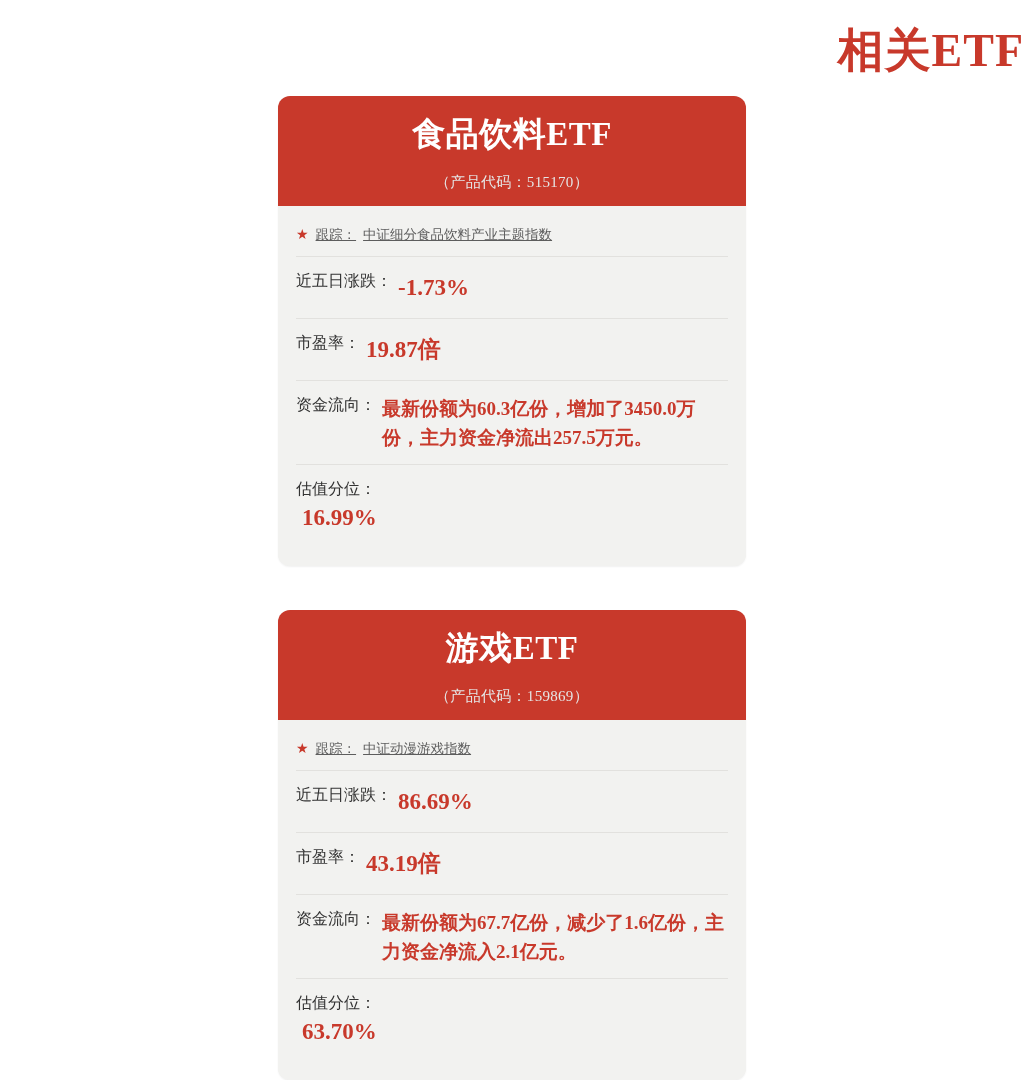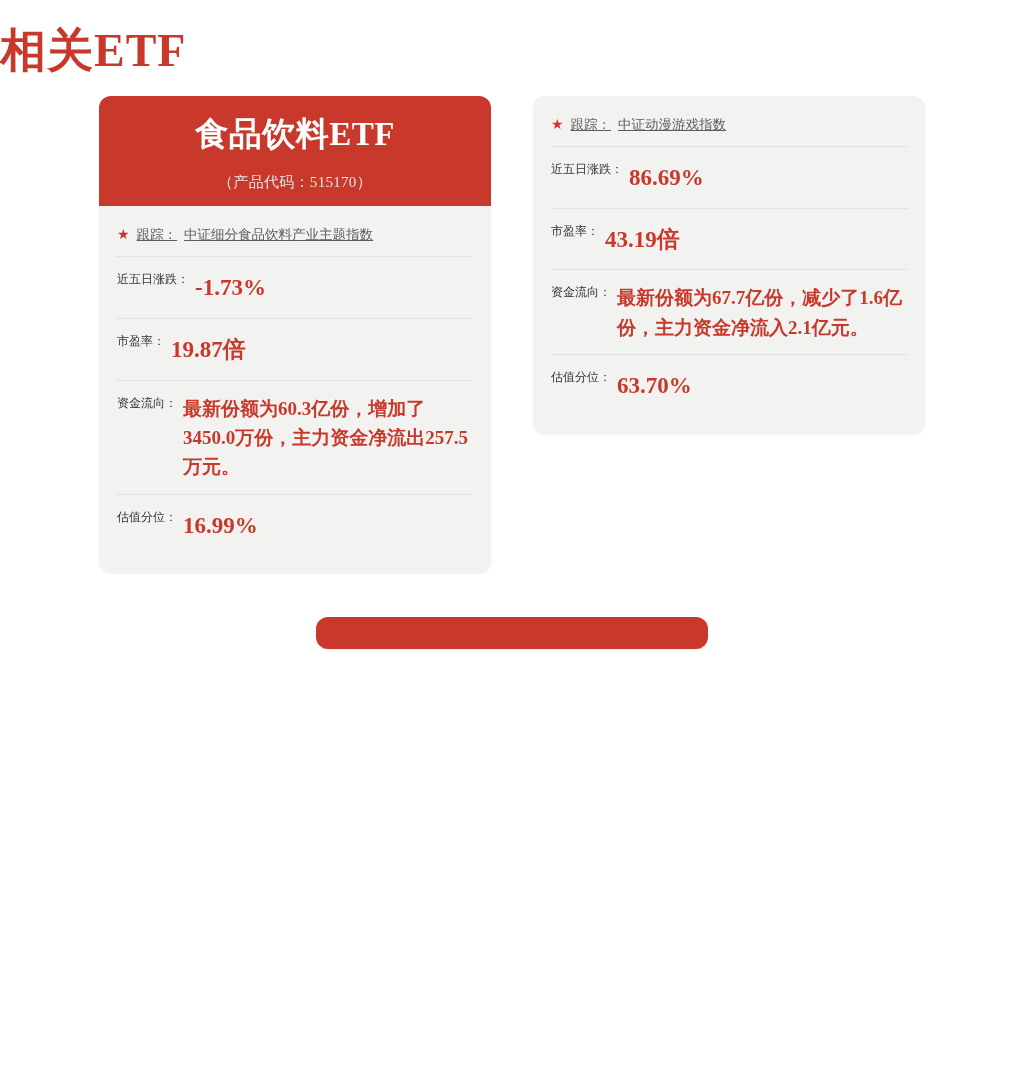"相关ETF" .page-title { text-align: left -> right }
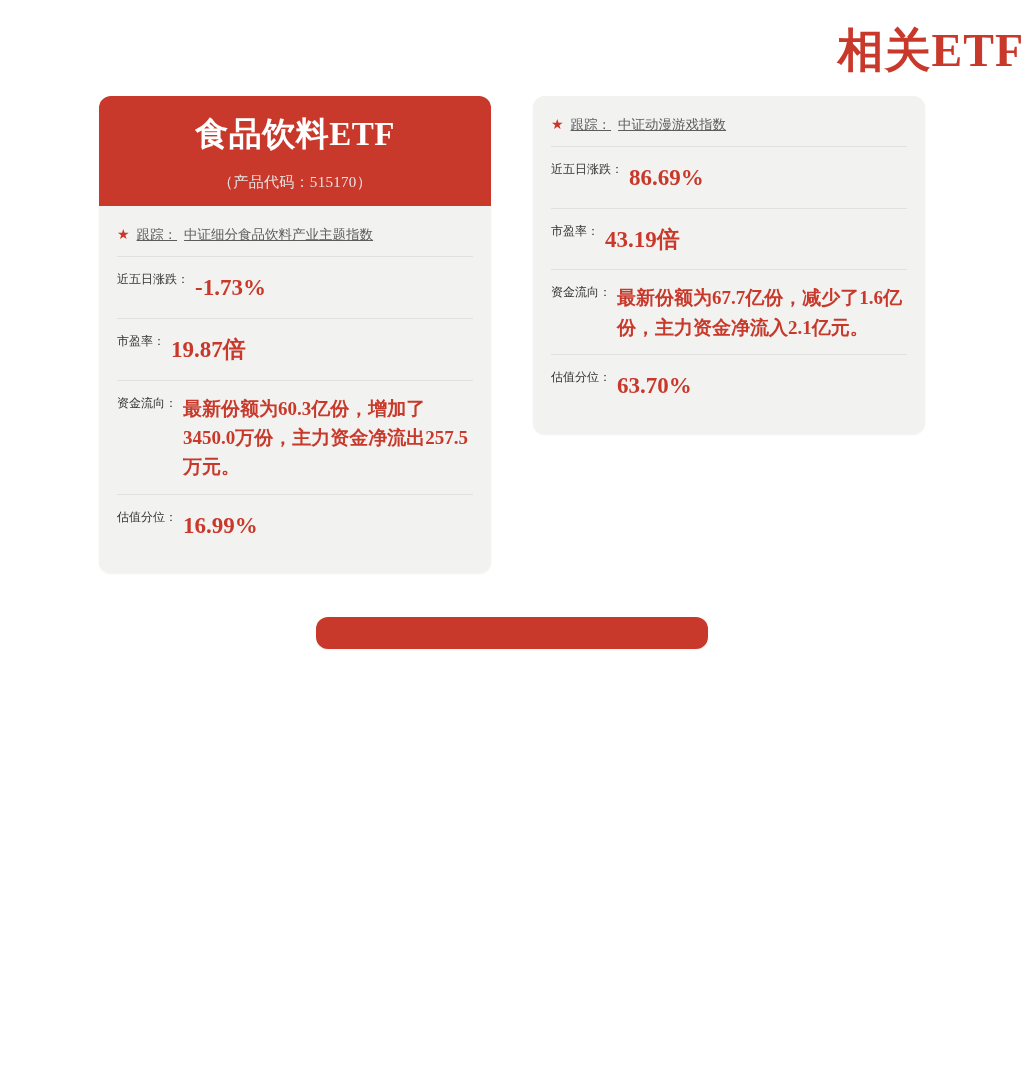"食品饮料ETF" .card { width: 392px -> 468px }
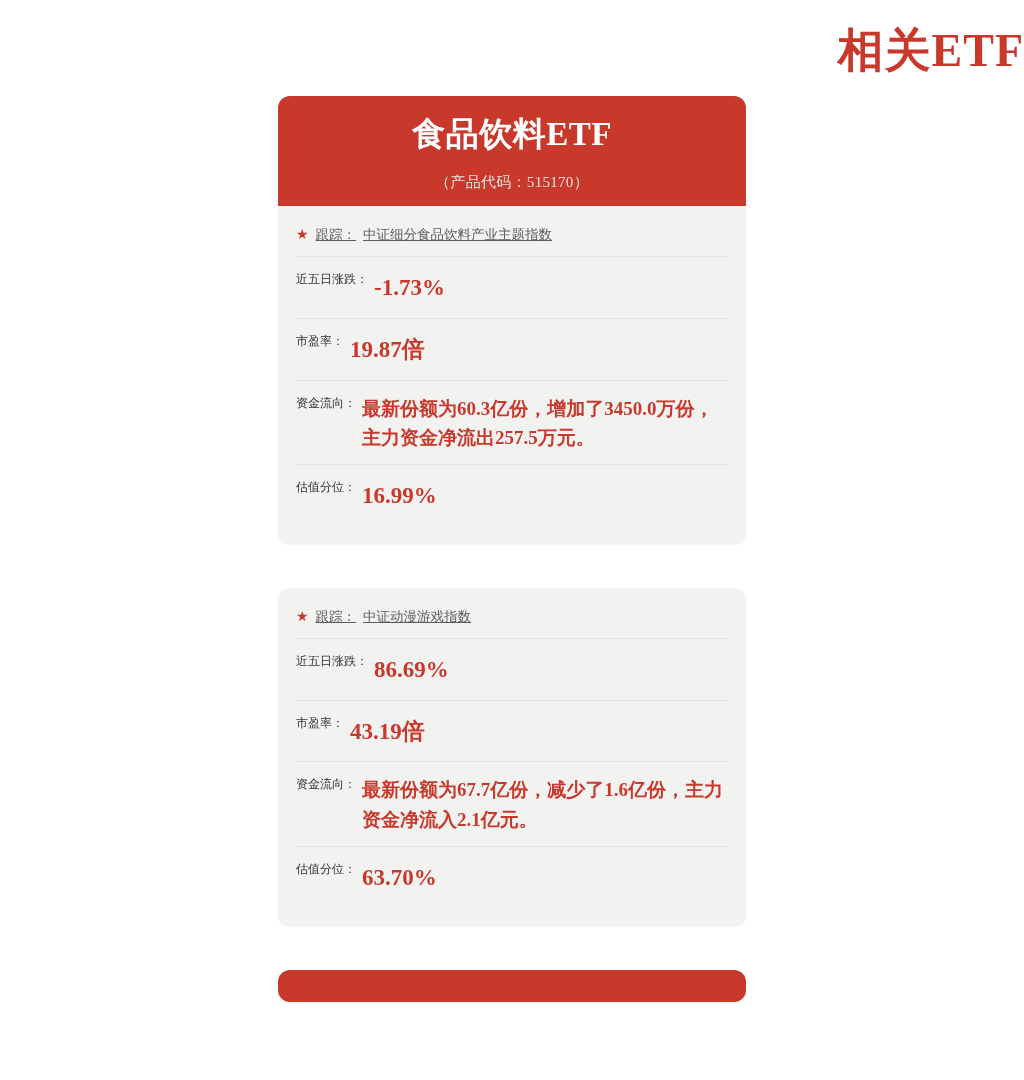"近五日涨跌：" .kv-label { font-size: 12px -> 16px }
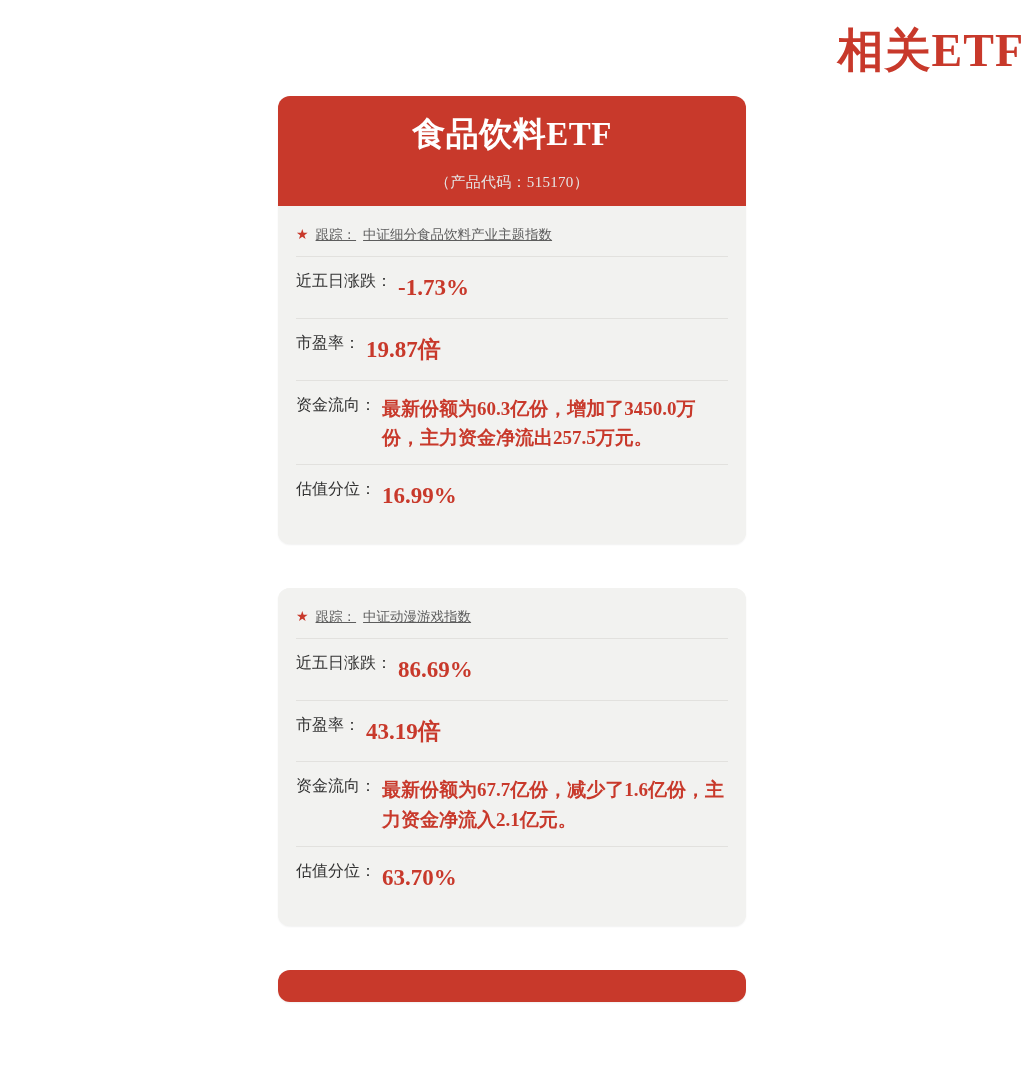"估值分位：" .kv-row:last-child { flex-direction: none -> column }
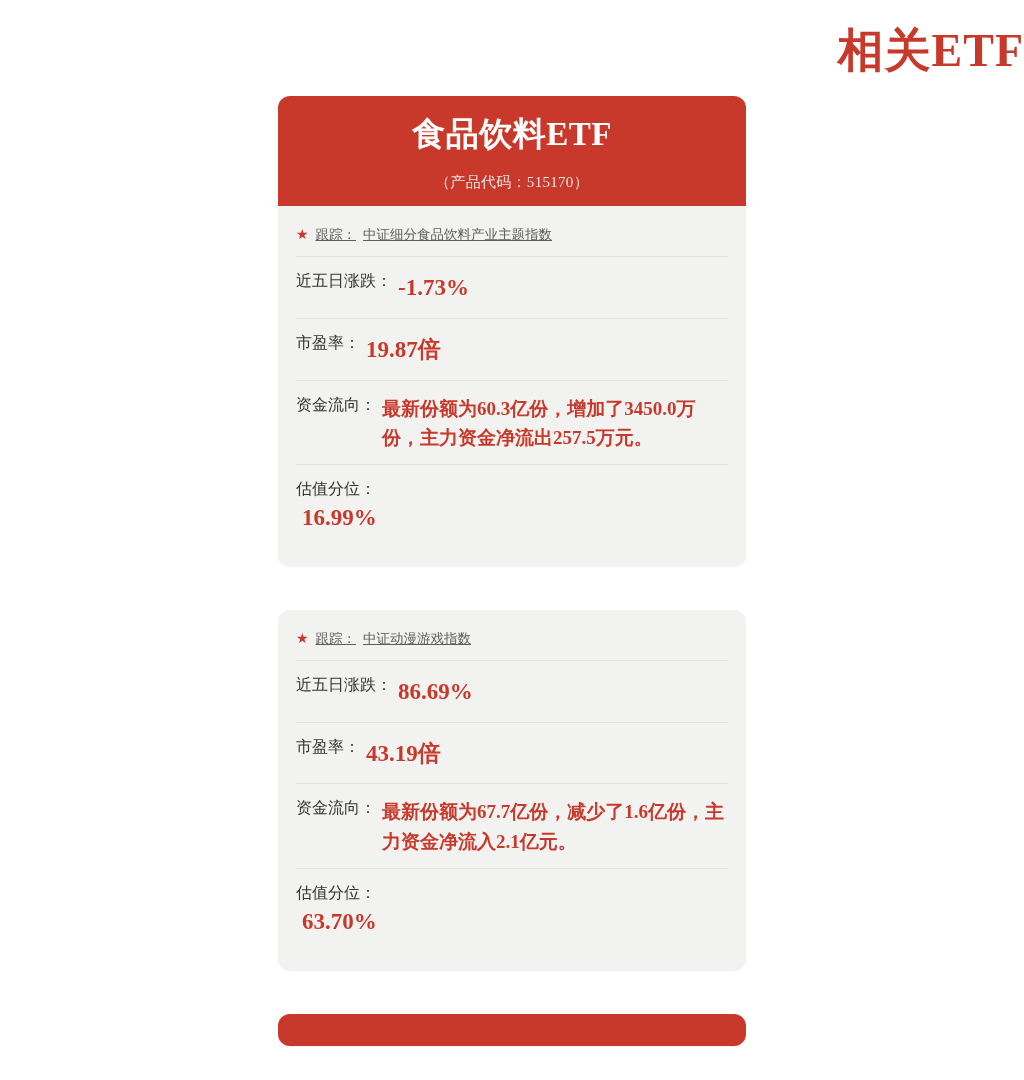"游戏ETF" div.card-header { html: none -> <div> <div>游戏ETF</div> <div> <span>（产品代码：</span><span>159869</span><span>）</span> </div> </div> }
